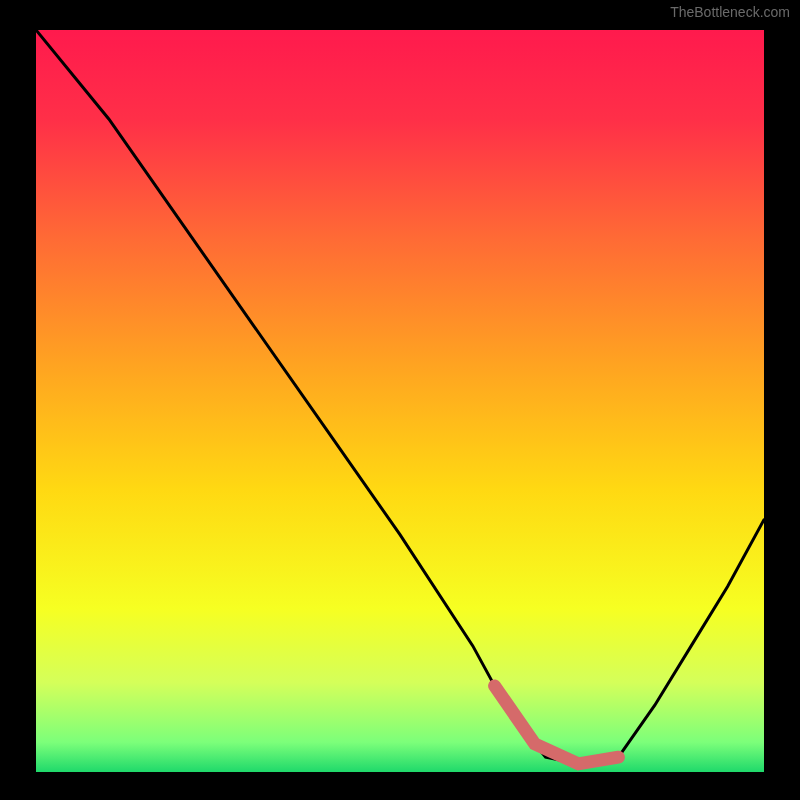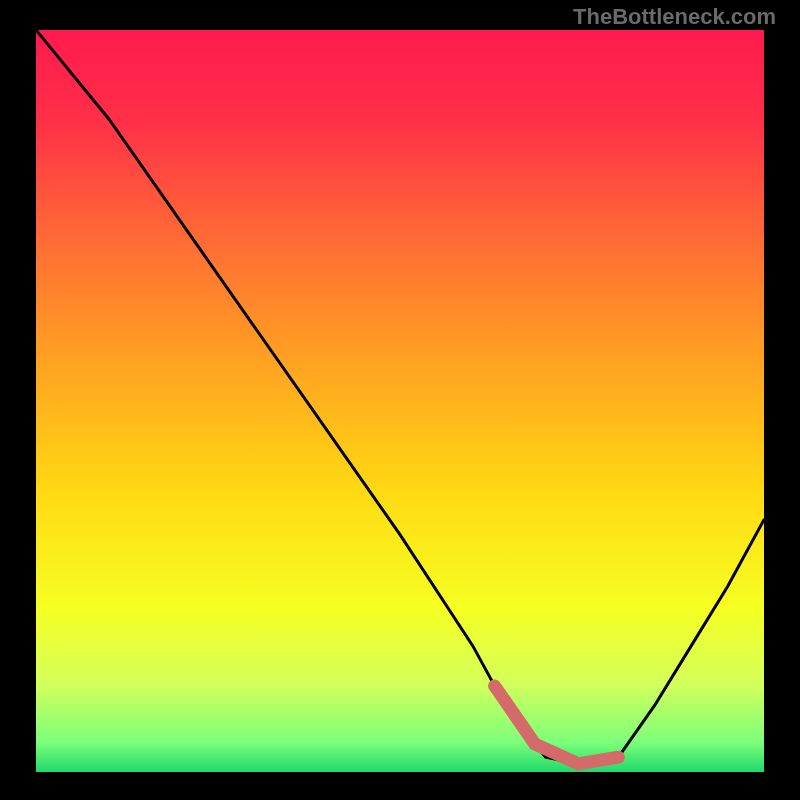"TheBottleneck.com" .watermark { font-size: 22px -> 14px; font-weight: 700 -> 400; right: 24px -> 10px }
